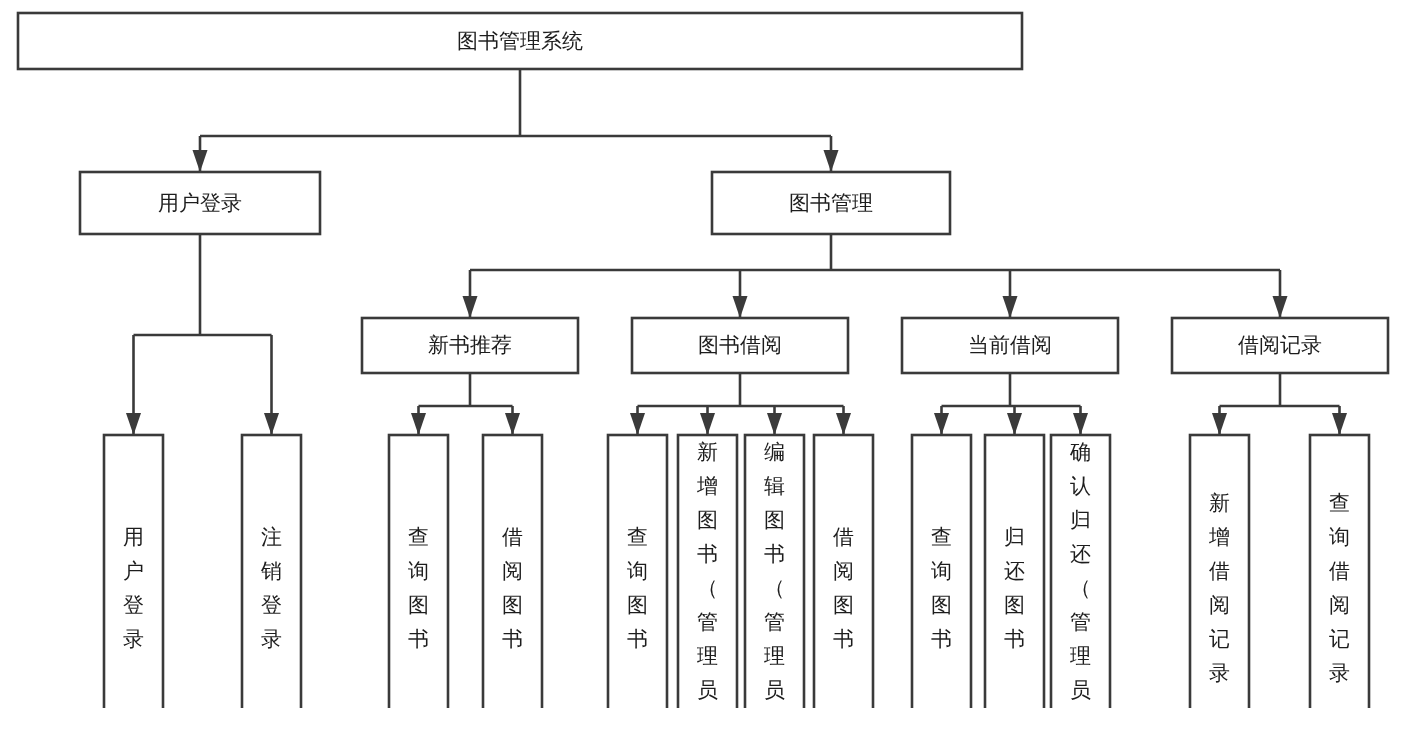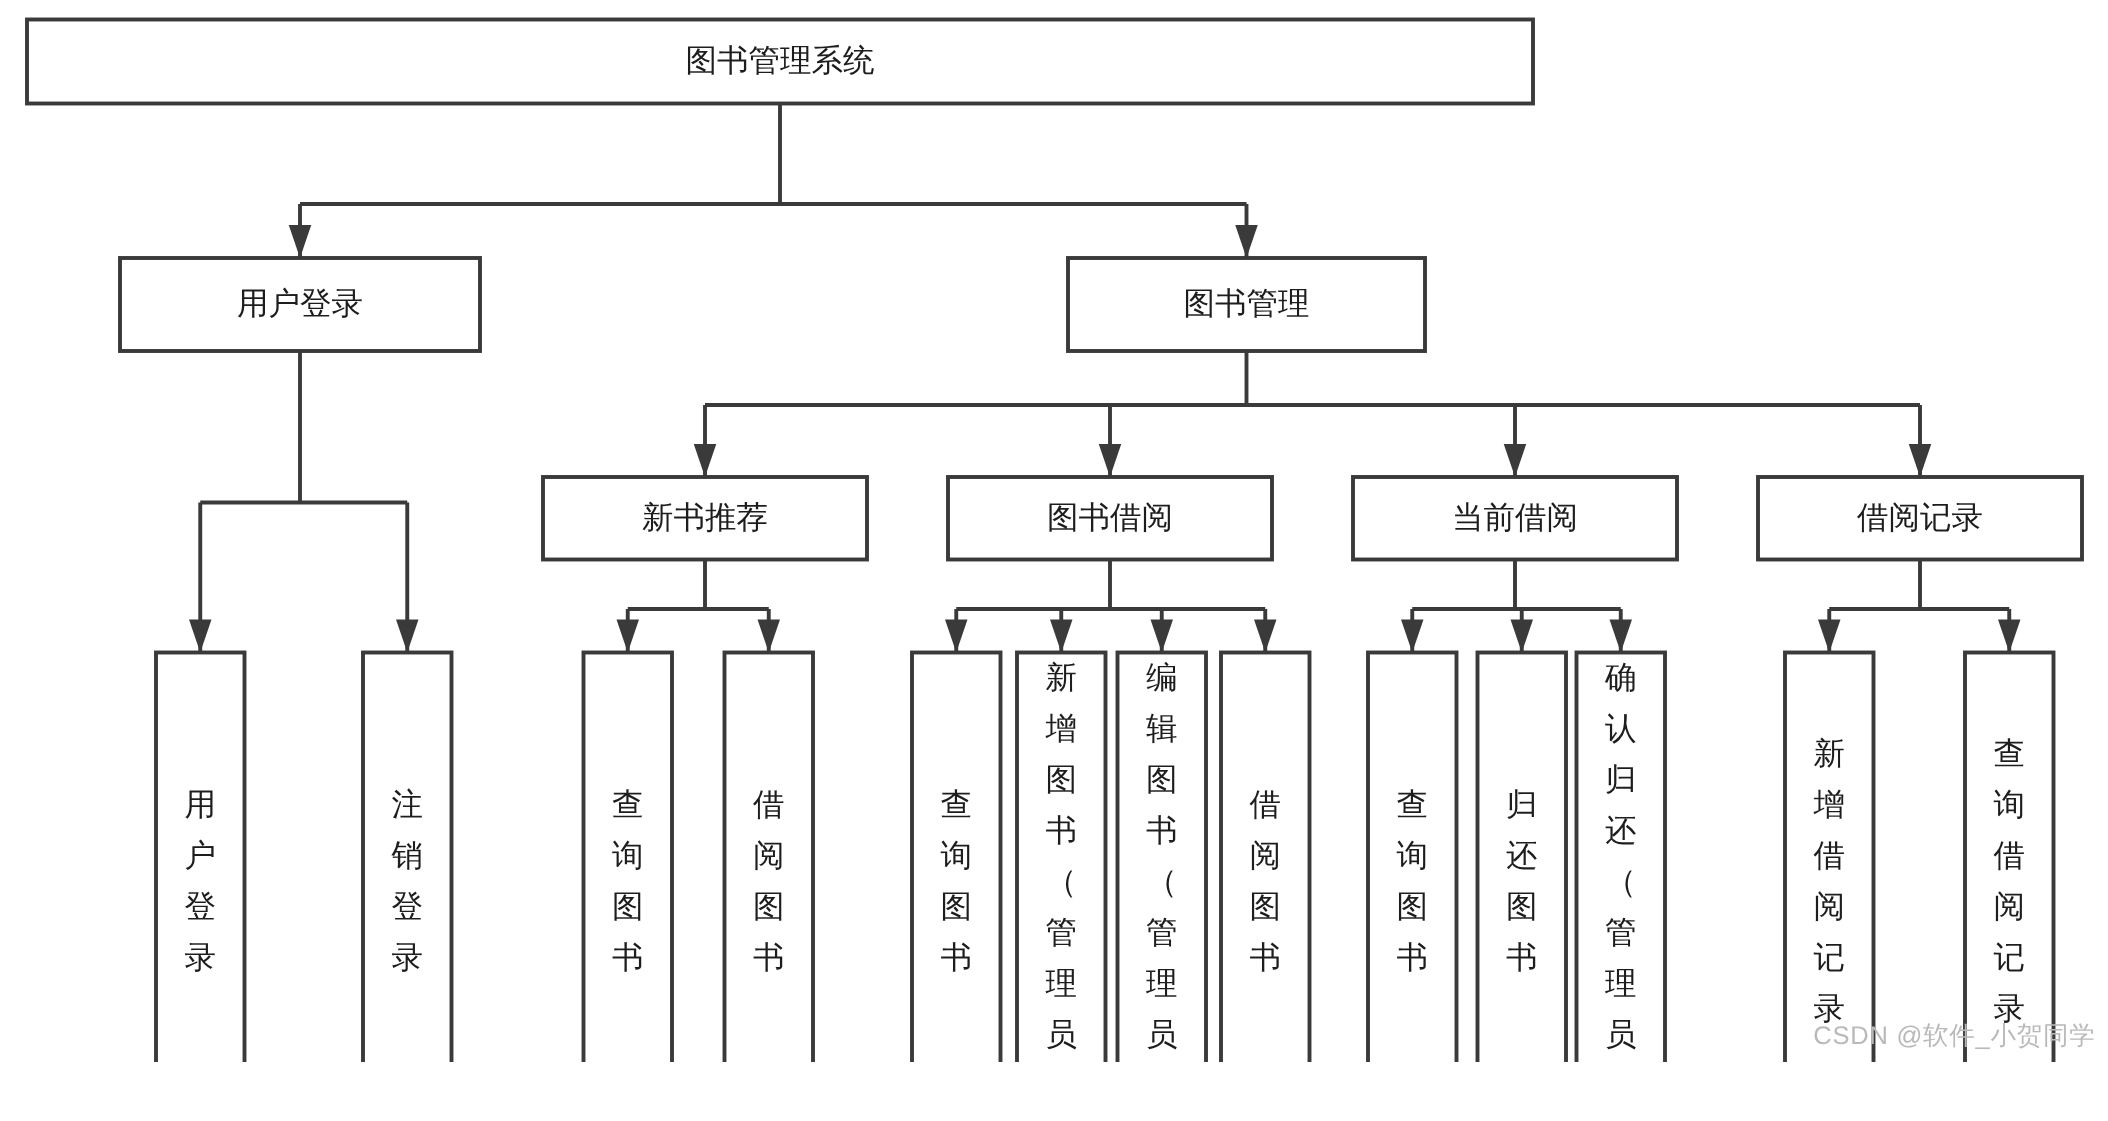"CSDN @软件_小贺同学" div.watermark { html: <div>CSDN @软件_小贺同学</div> -> none }
